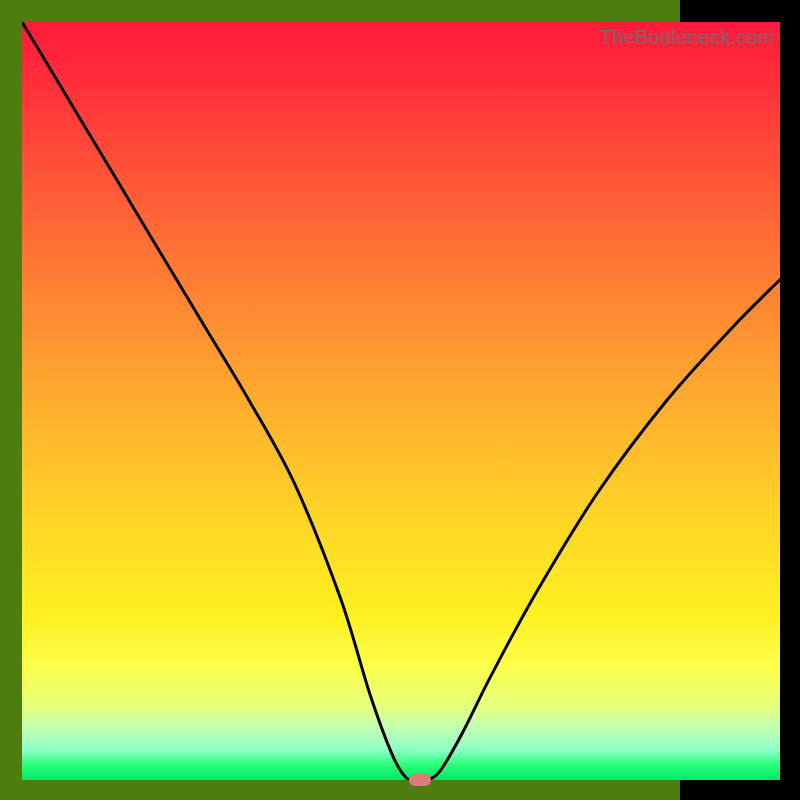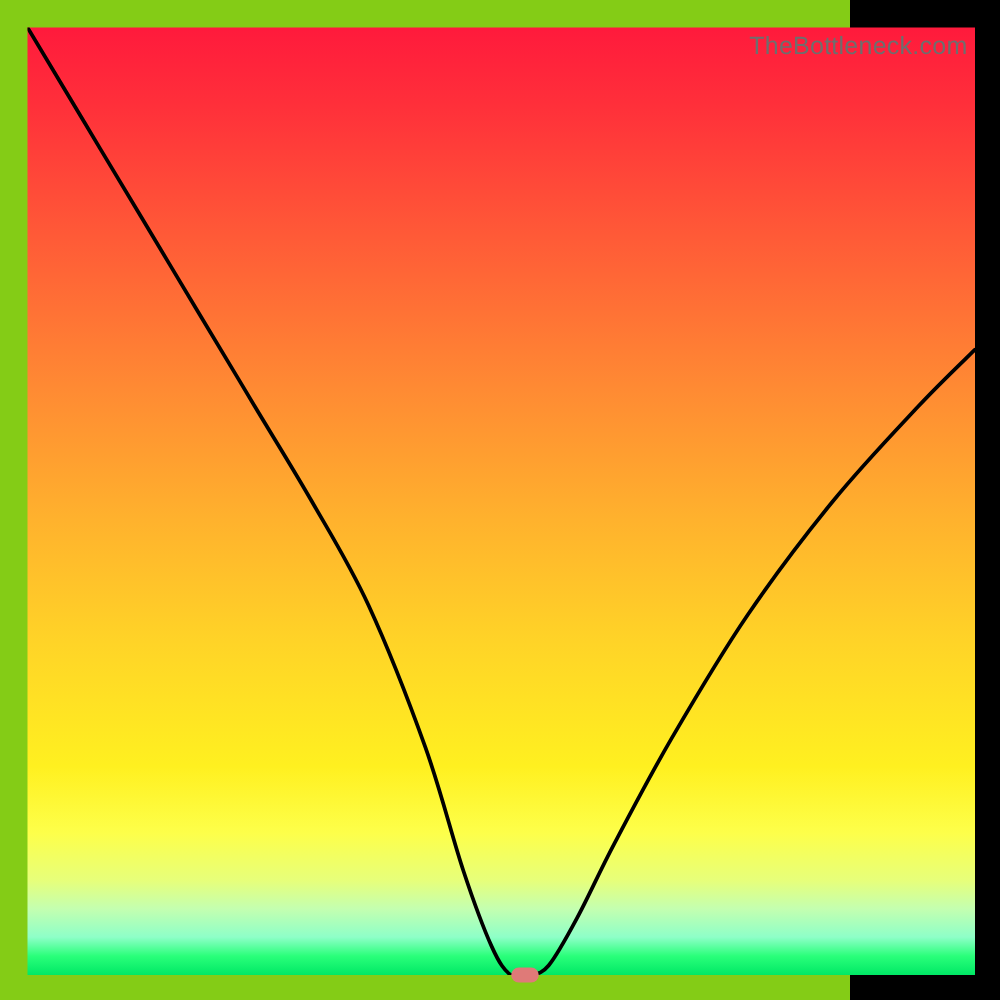"TheBottleneck.com" .frame { background: #84cc16 -> #4d7c0f }
